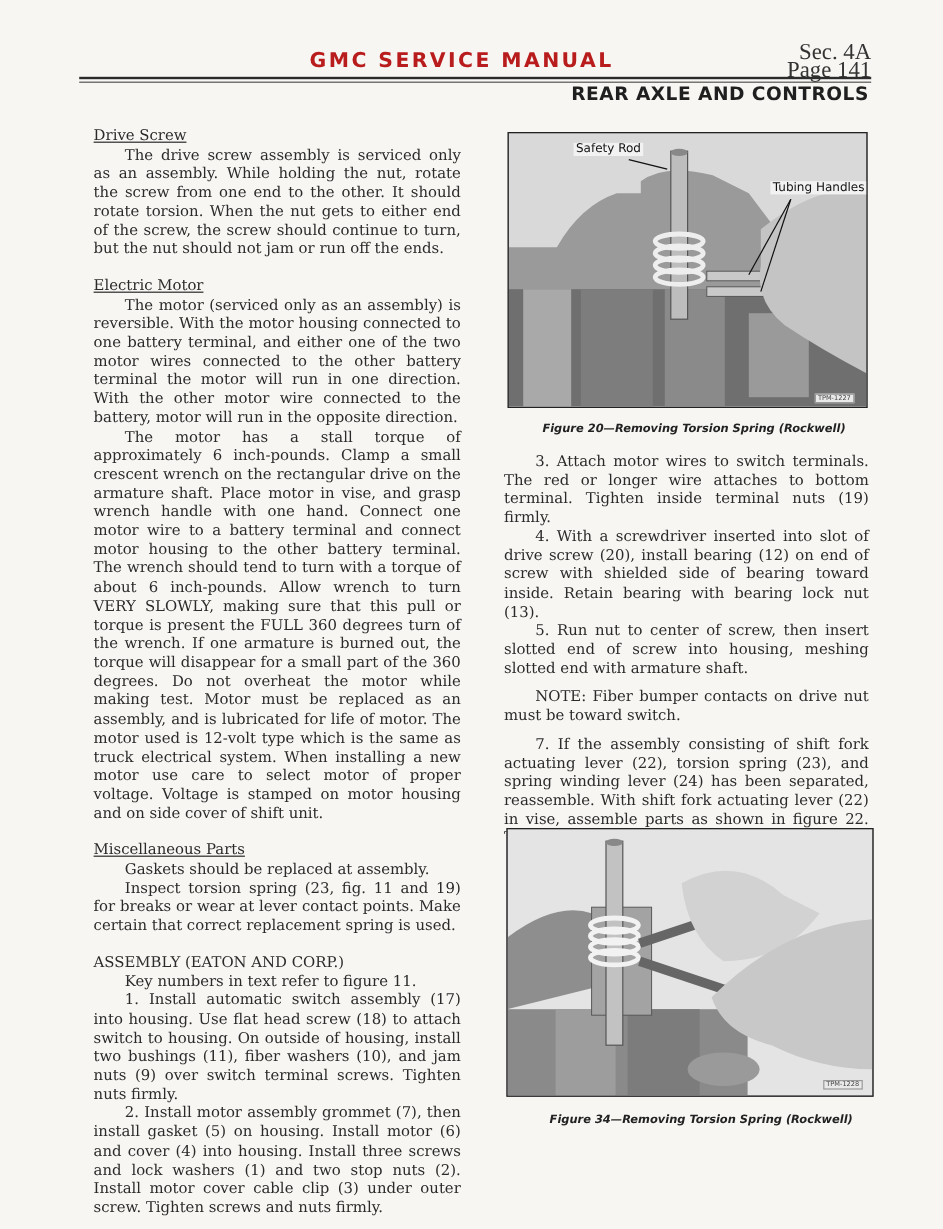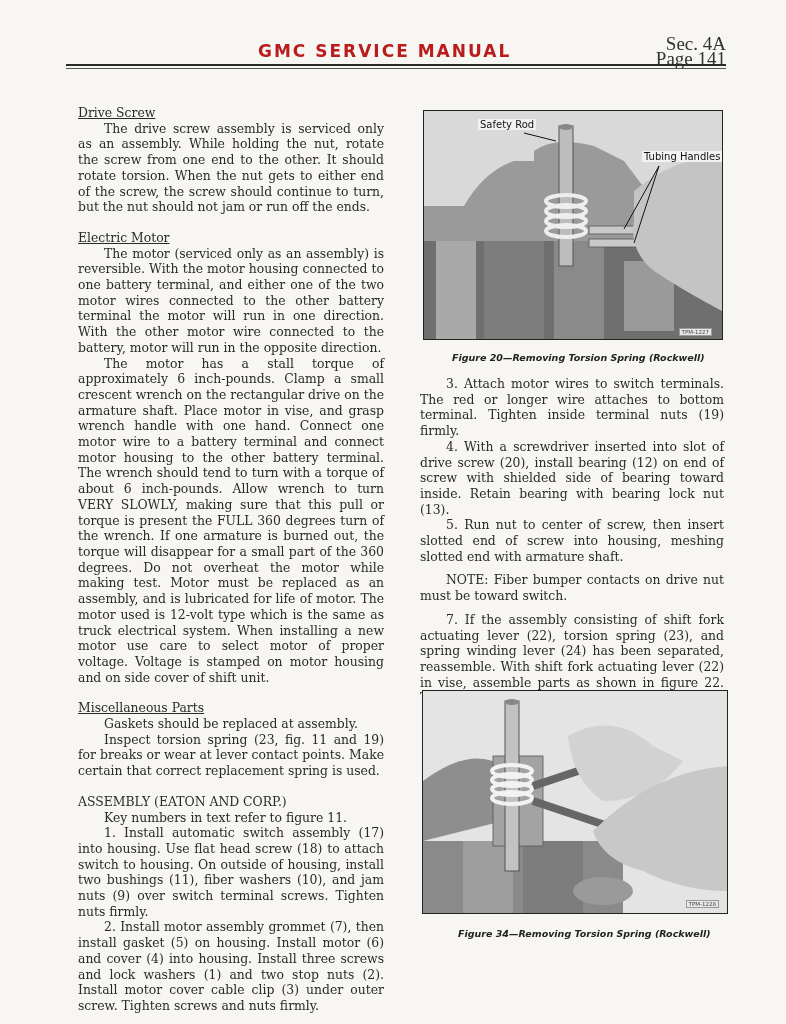"REAR AXLE AND CONTROLS" div.section-title { html: none -> <div>REAR AXLE AND CONTROLS</div> }
